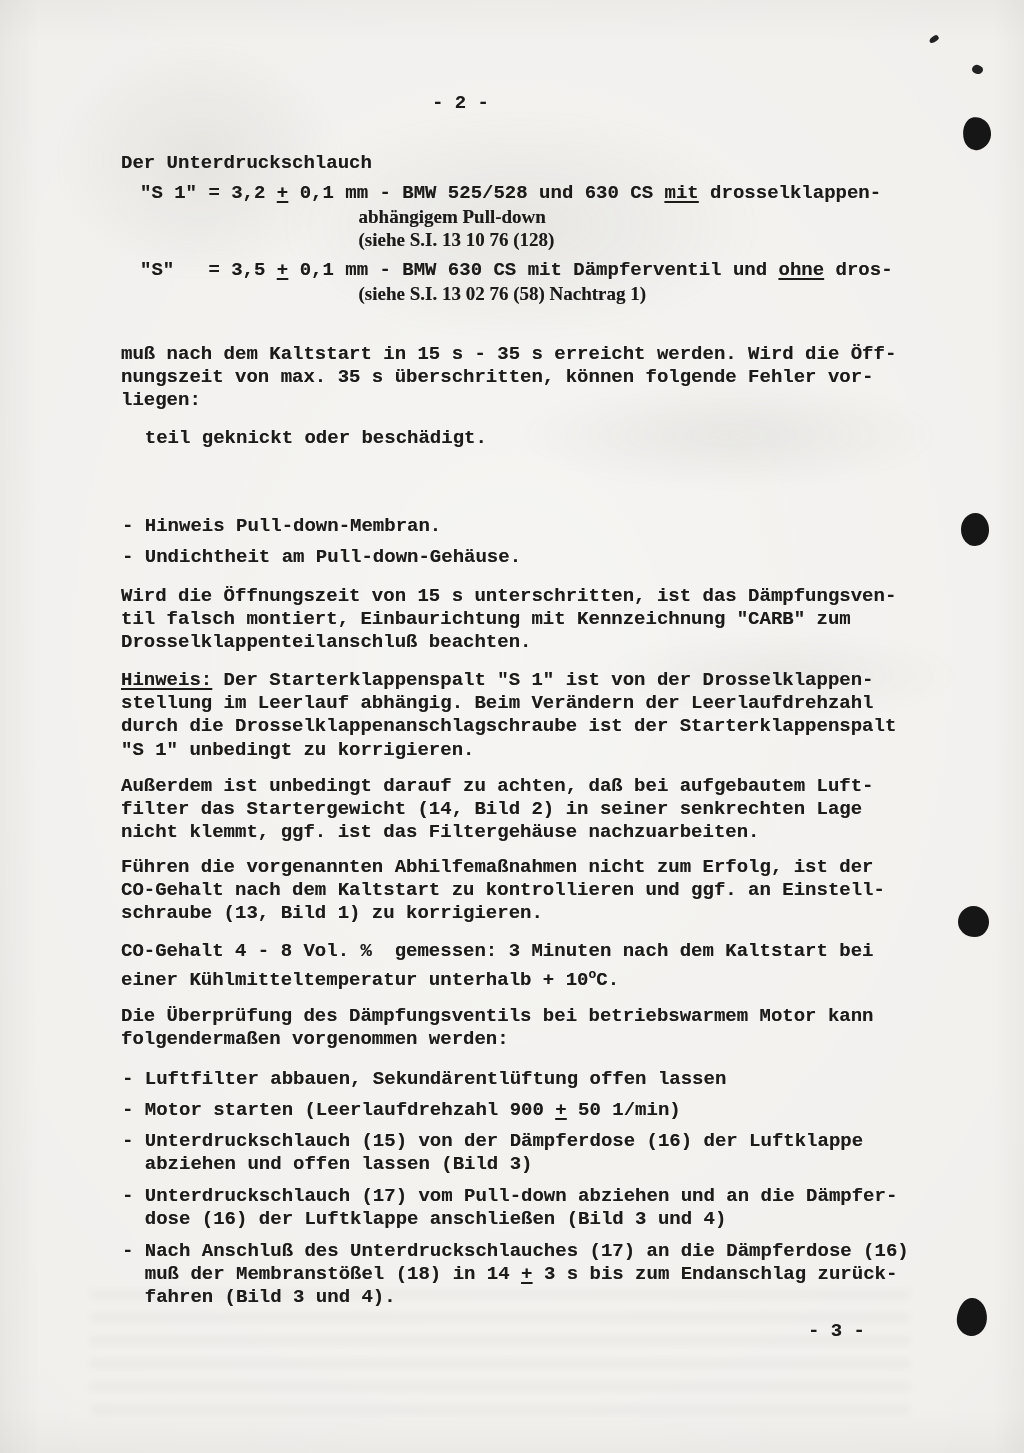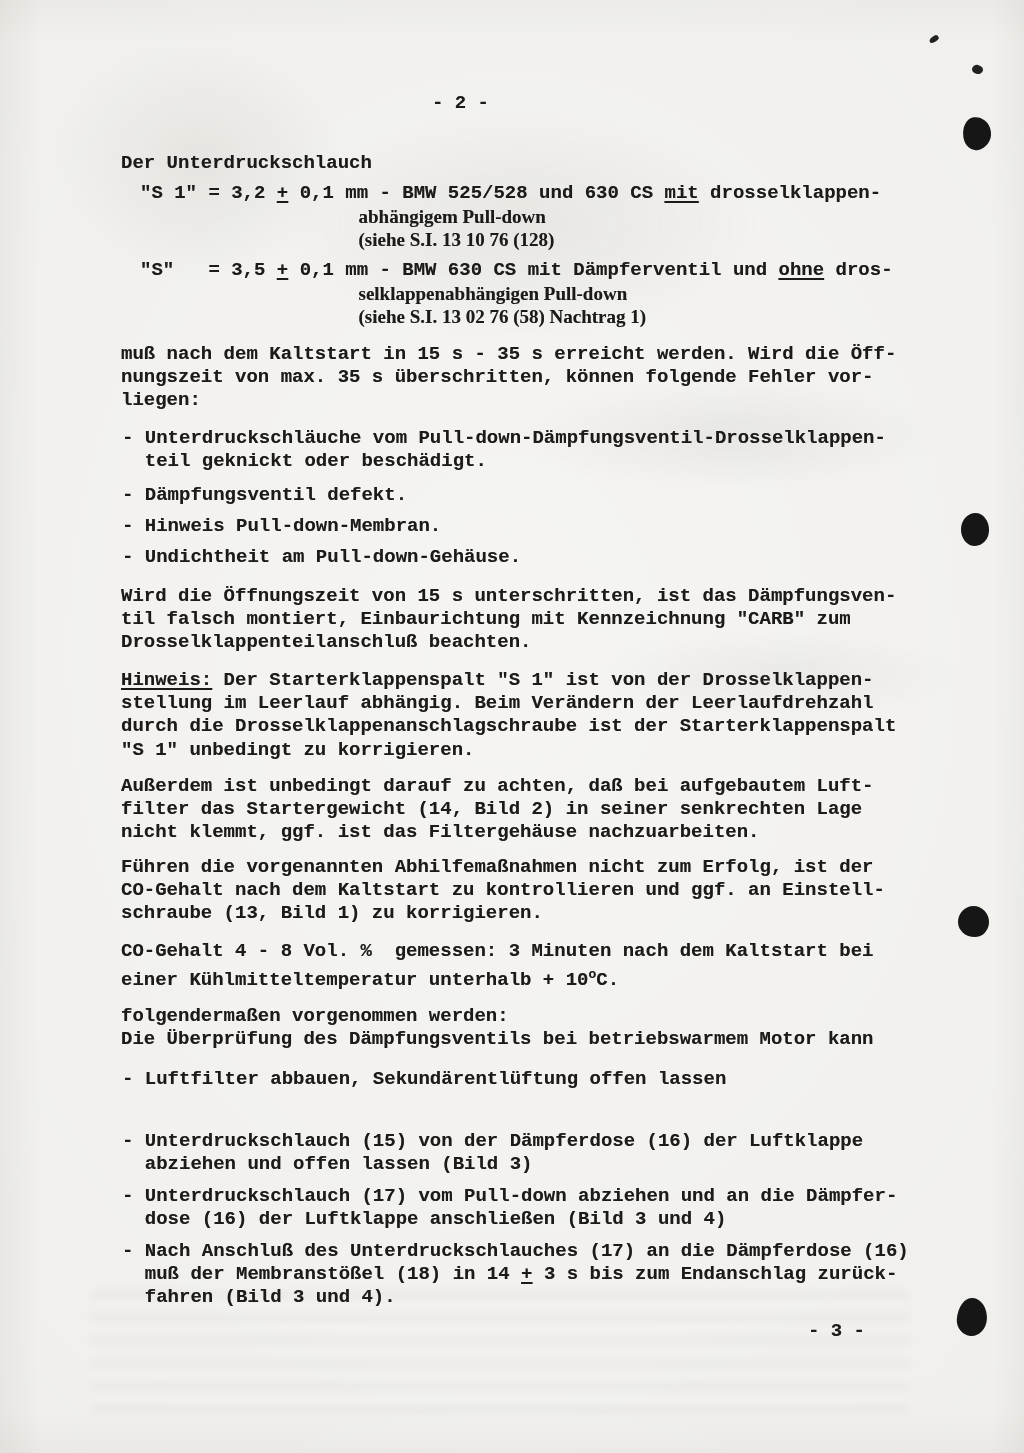"selklappenabhängigen Pull-down" div.ln { html: <div>selklappenabhängigen Pull-down</div> -> none }
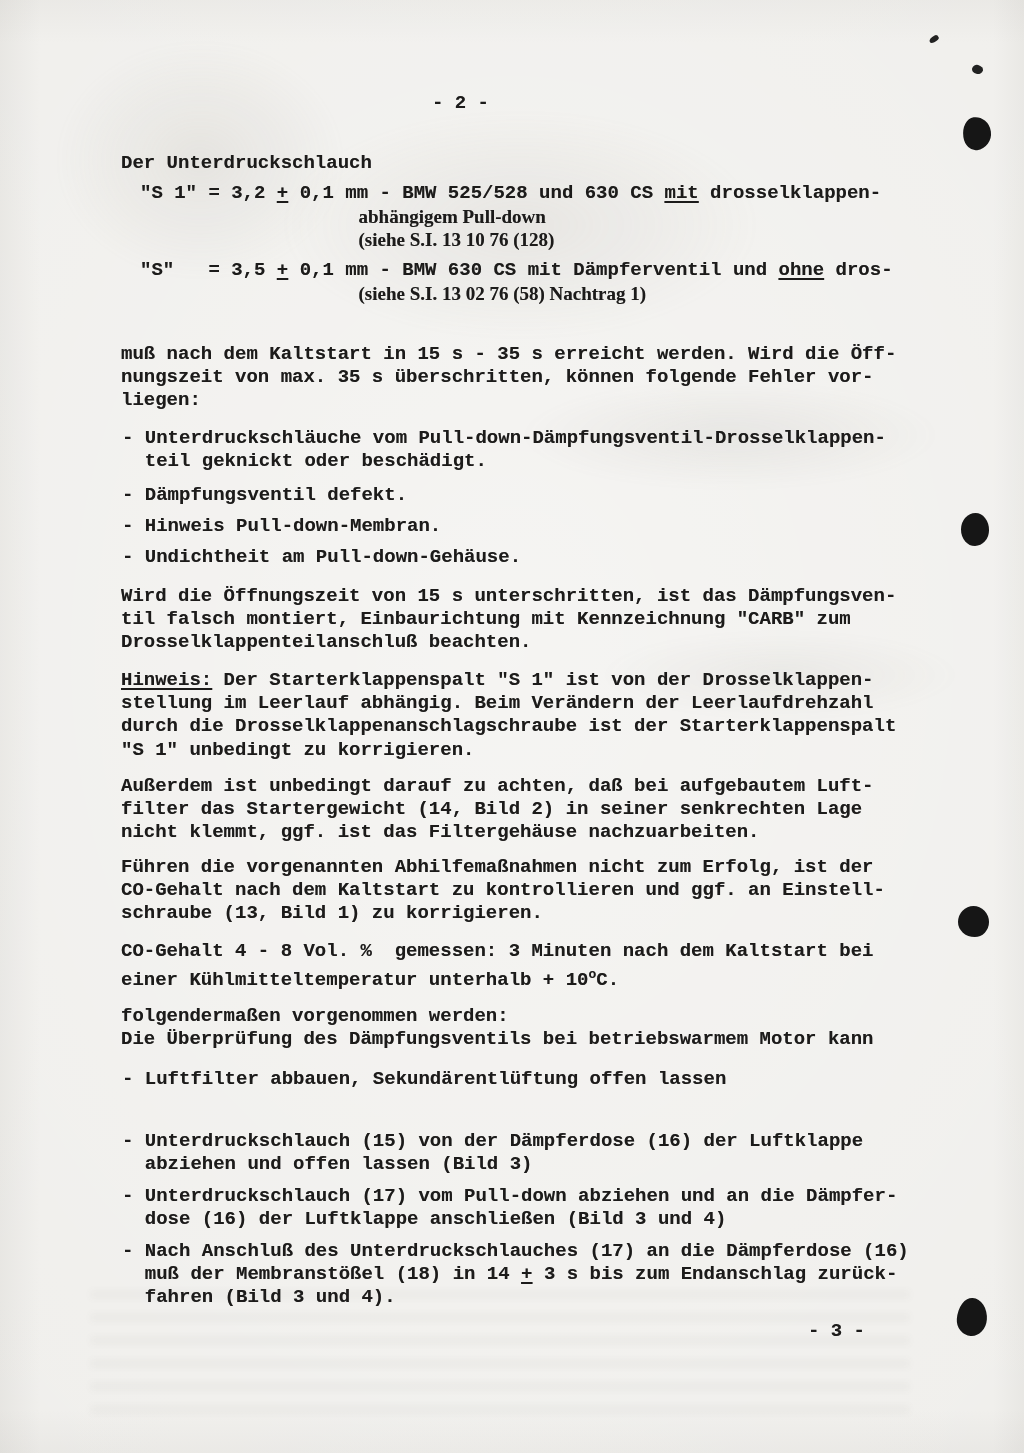"- Unterdruckschläuche vom" div.ln { html: <div>- Unterdruckschläuche vom Pull-down-Dämpfungsventil-Drosselklappen-</div> -> none }
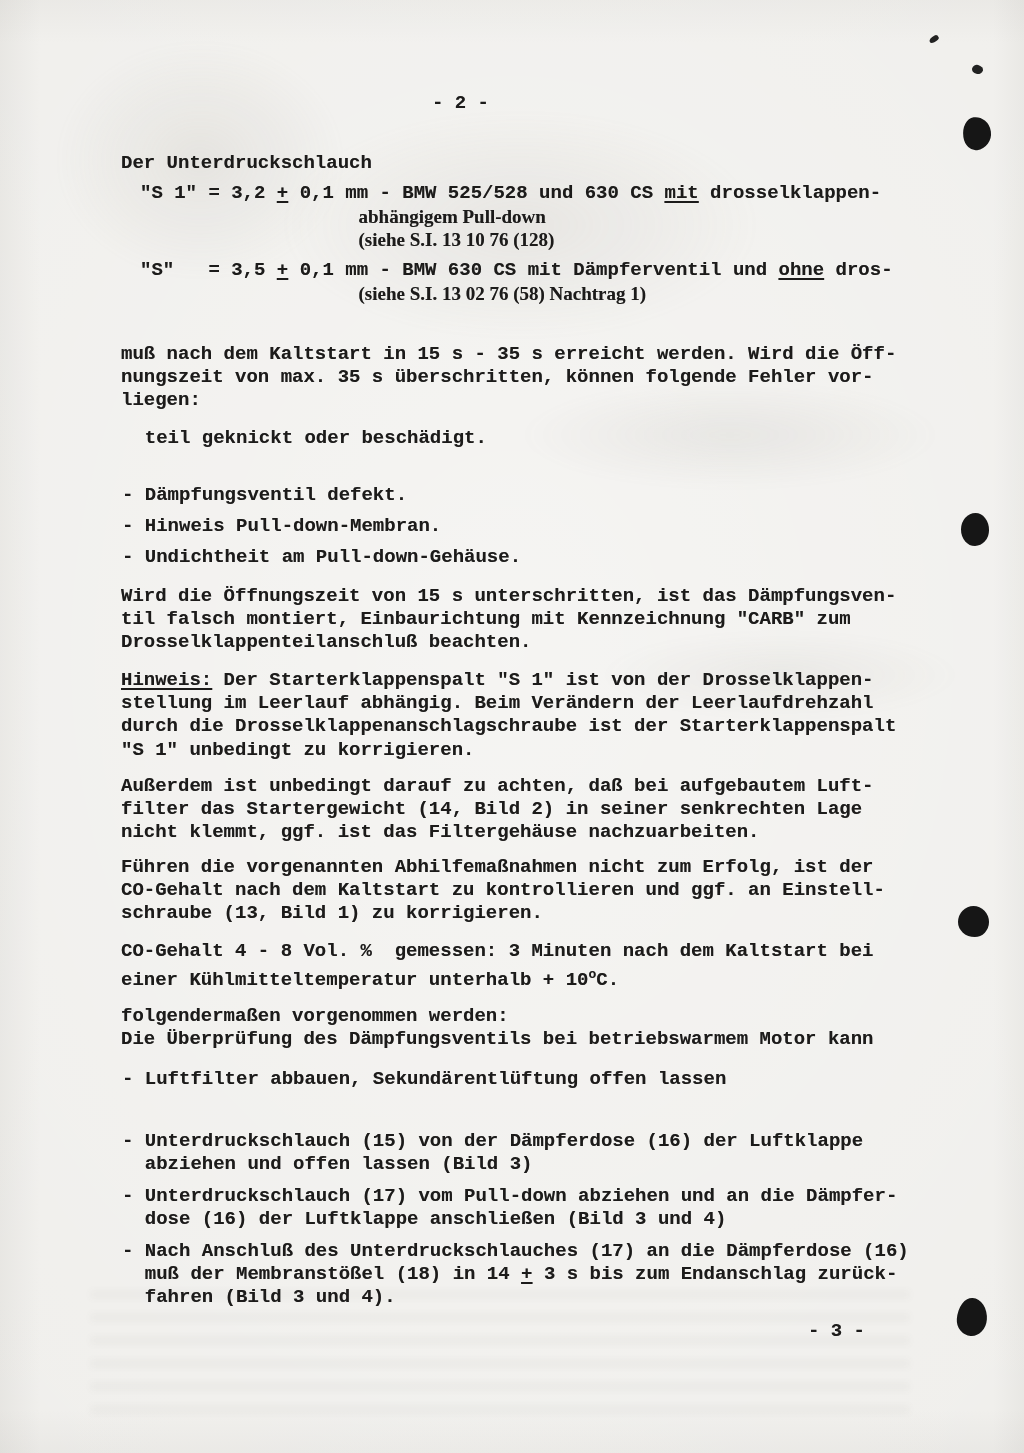"- Dämpfungsventil defekt." div.para { html: <div> <div>- Dämpfungsventil defekt.</div> </div> -> none }
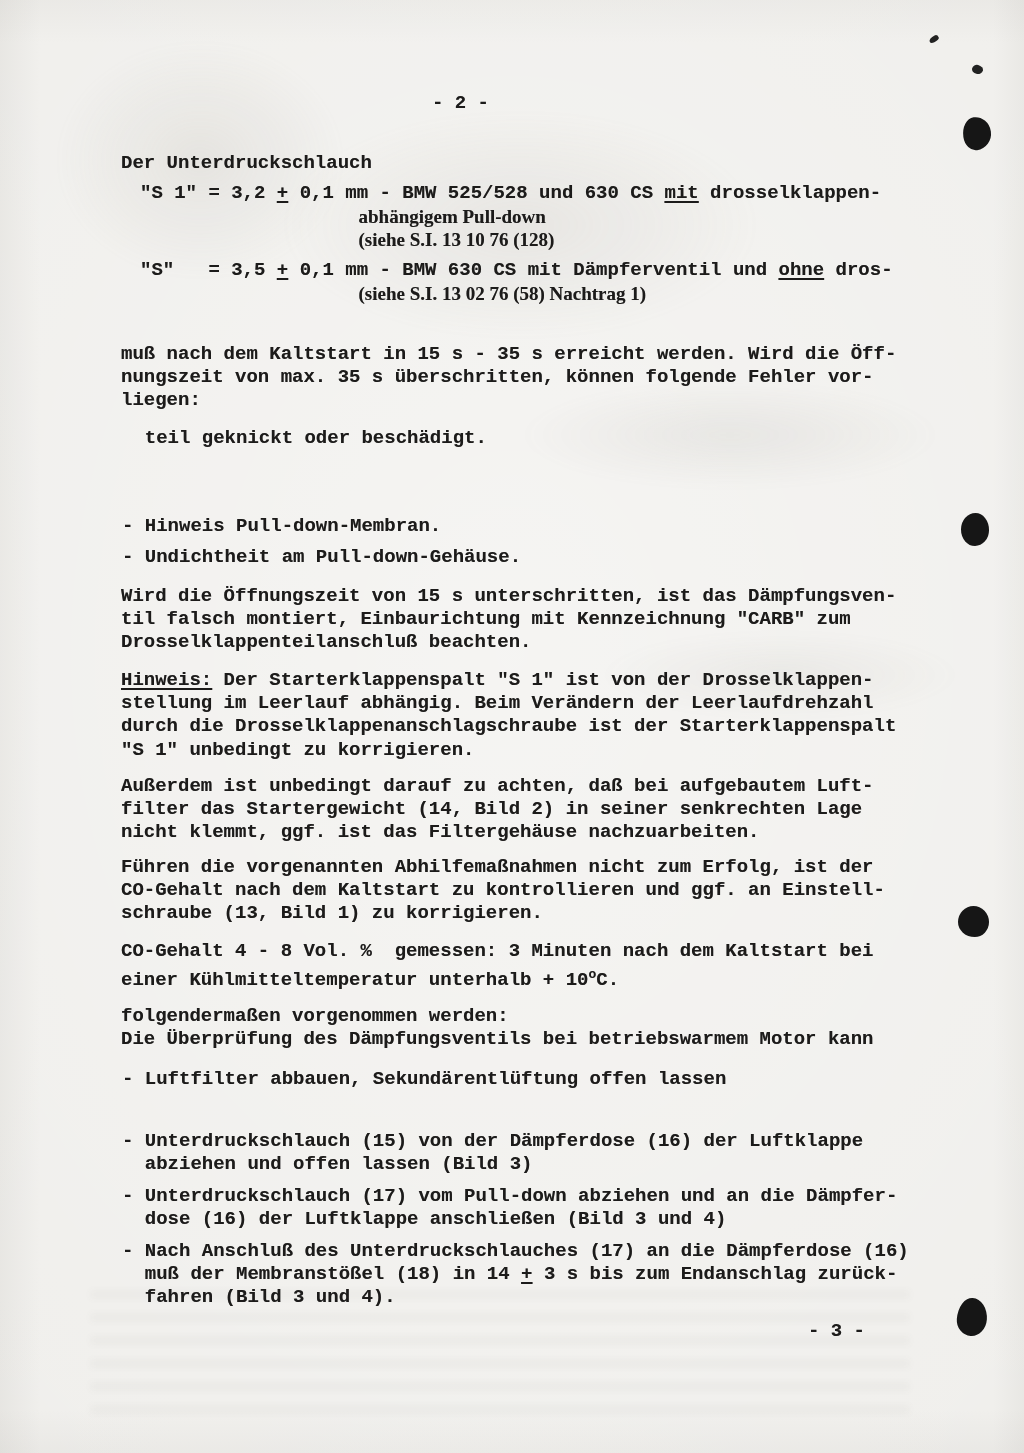"folgendermaßen vorgenommen werden:" div.ln { order: before "Die Überprüfung des Dämpfungsventils bei" -> after "Die Überprüfung des Dämpfungsventils bei" }
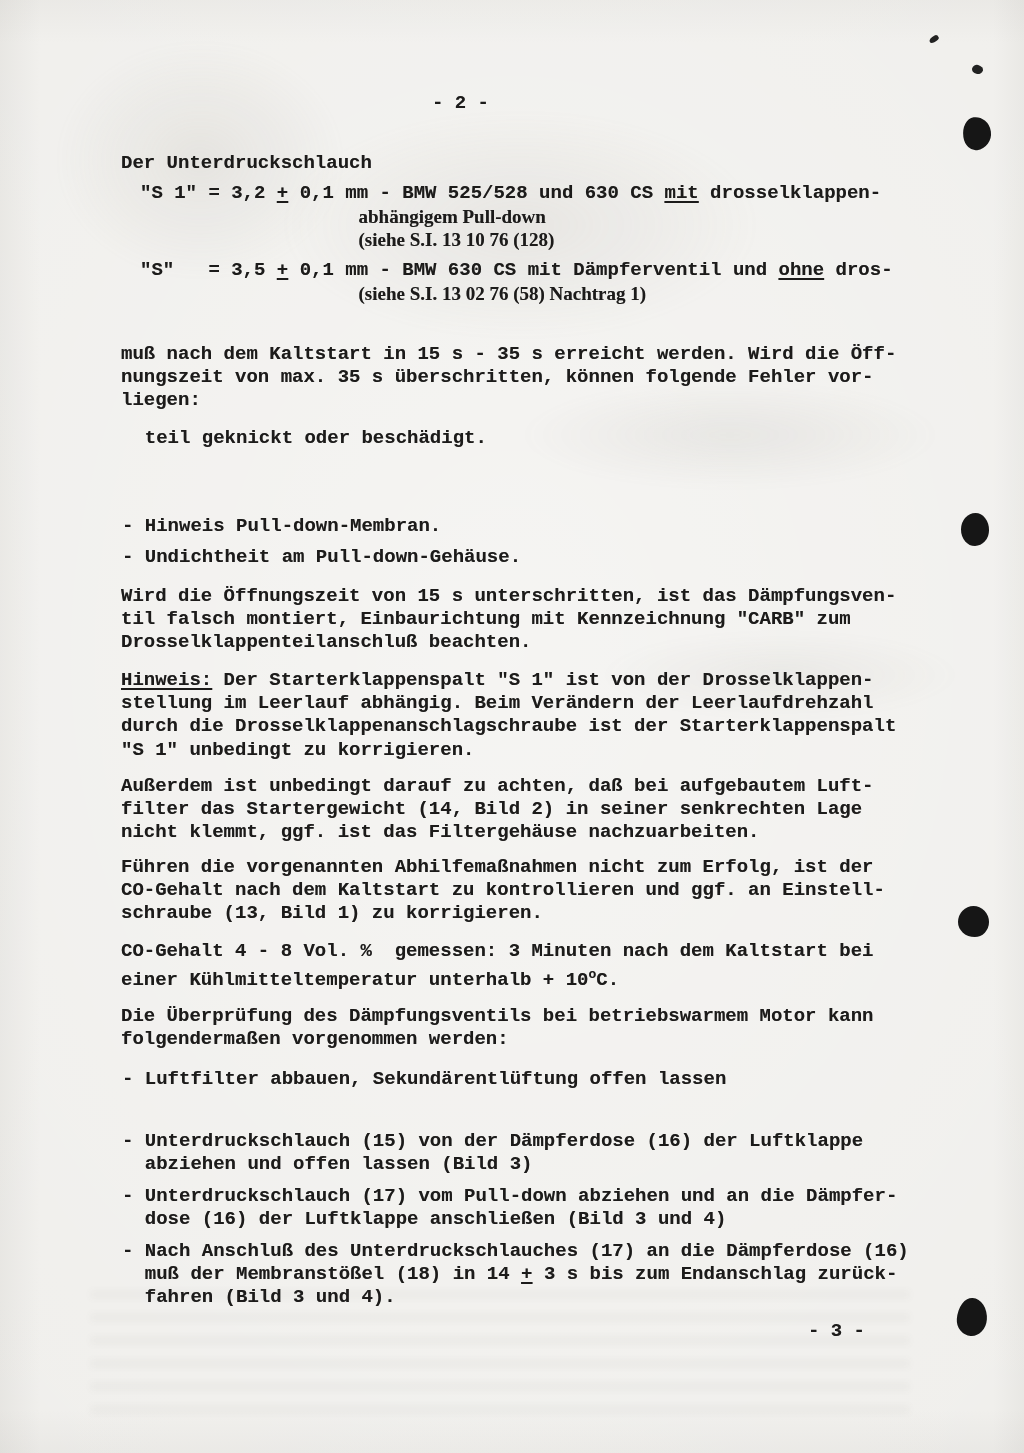"- Motor starten (Leerlaufdrehzahl 900" div.para { html: none -> <div> <div><span>- Motor starten (Leerlaufdrehzahl 900 </span><span>+</span><span> 50 1/min)</span></div> </div> }
